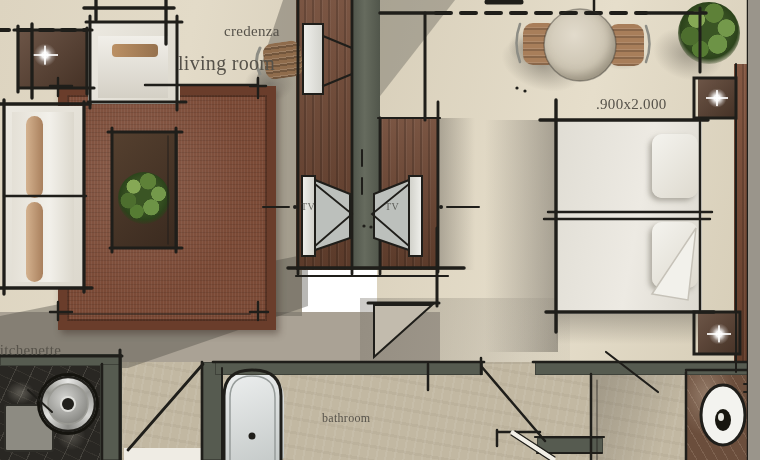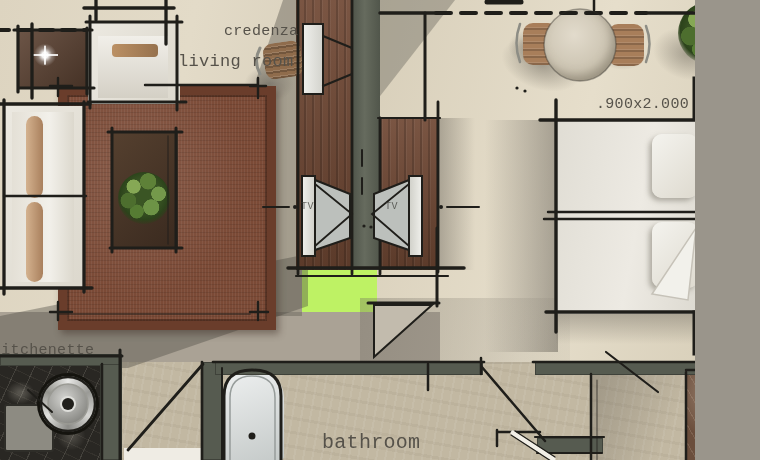"credenza" .plan { background: #bef264 -> #ffffff; font-family: Liberation Mono, monospace -> Liberation Serif, serif; width: 695px -> 748px }
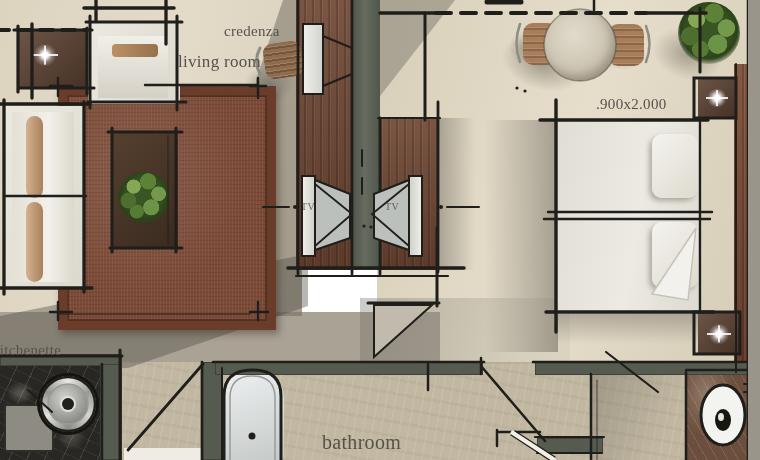"living room" div.label { font-size: 17px -> 20px }
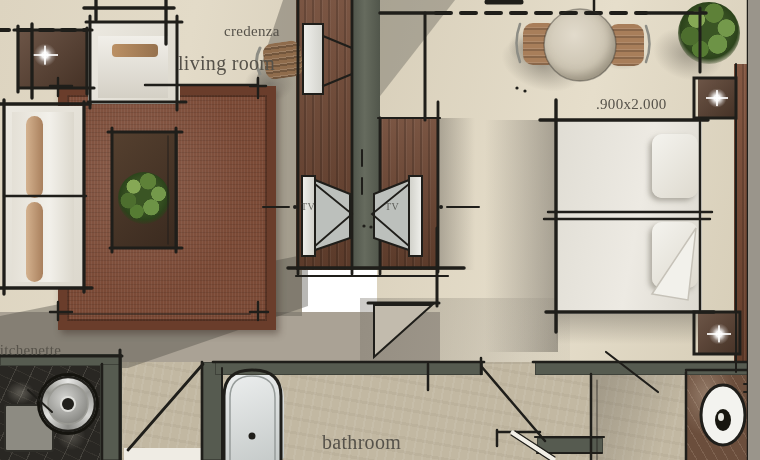"bathroom" div.label { font-size: 20px -> 12px; top: 431px -> 411px }
